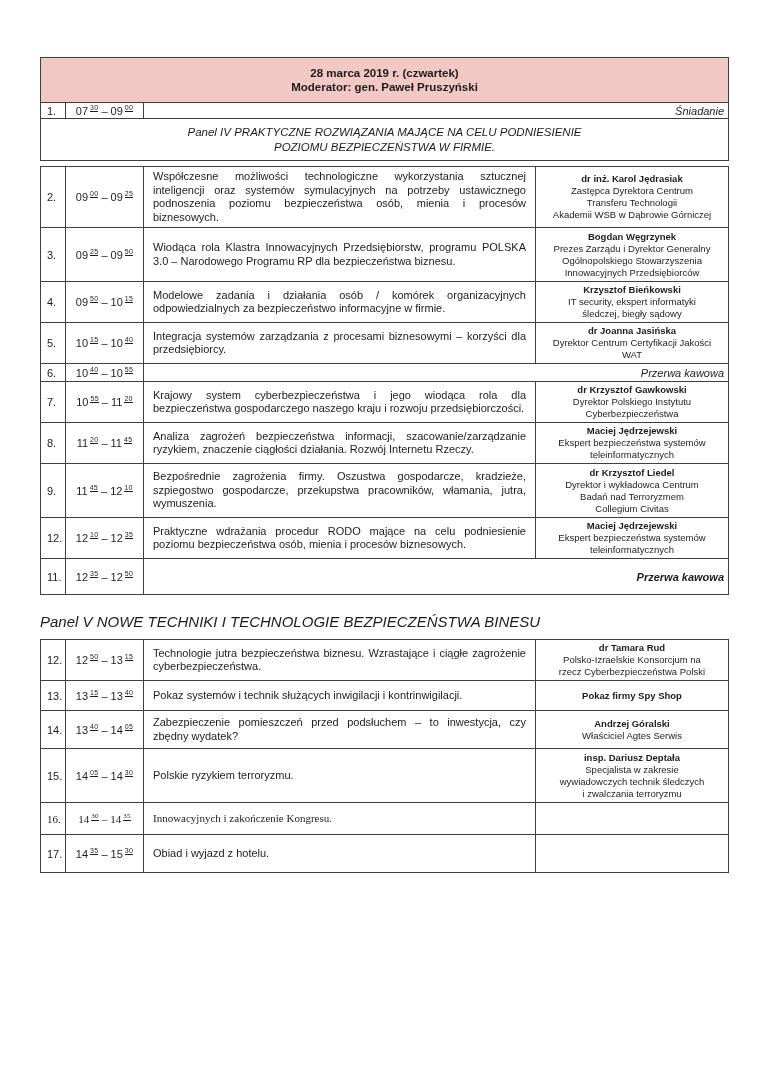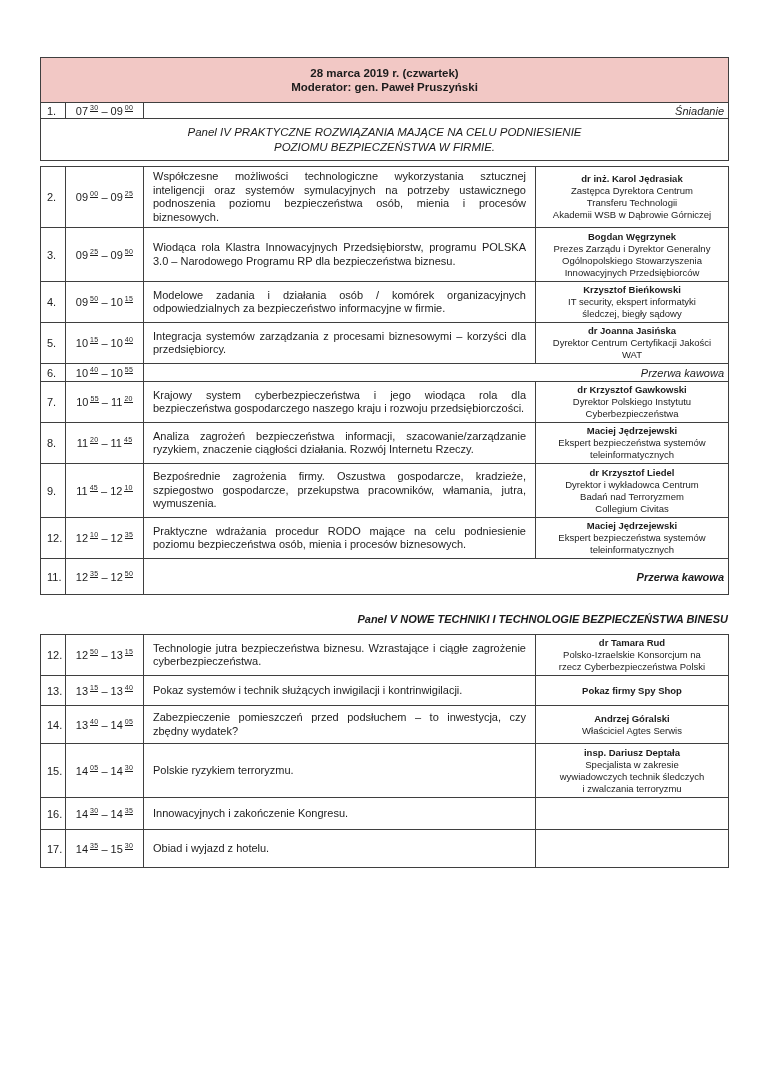"Panel V NOWE TECHNIKI I" .panel-v { font-size: 11px -> 15px; font-weight: bold -> normal; text-align: right -> left }
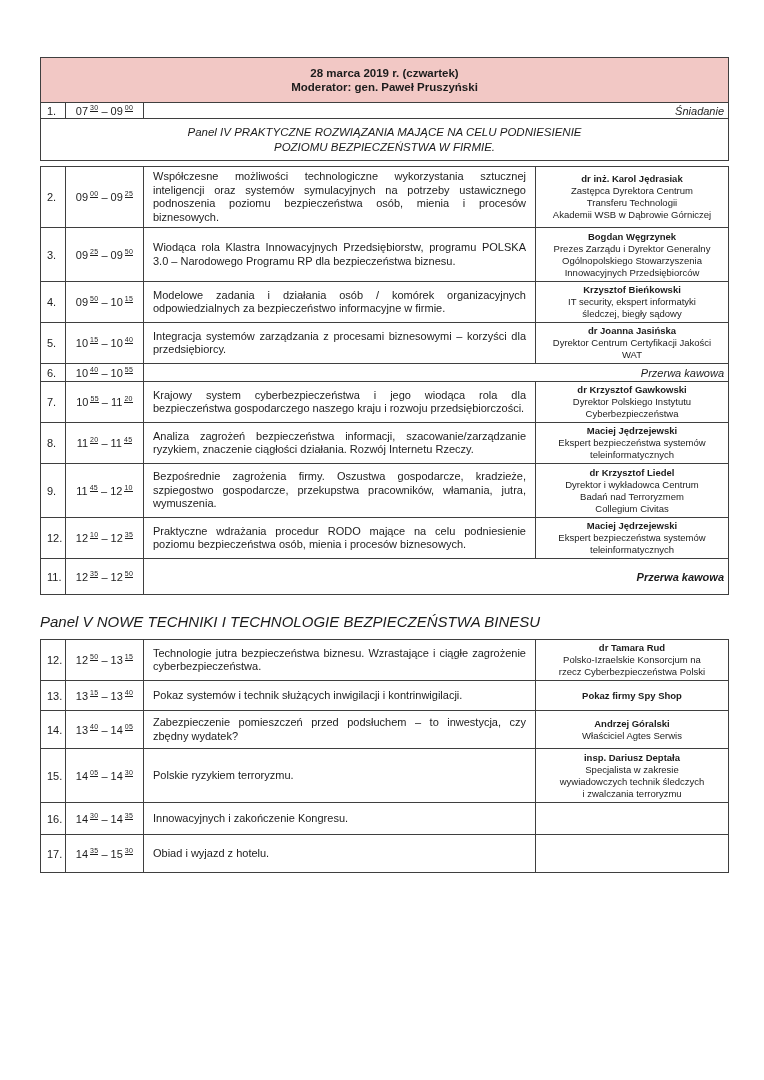"16." #tblC tr:nth-child(5) { font-family: none -> Liberation Serif, serif }
